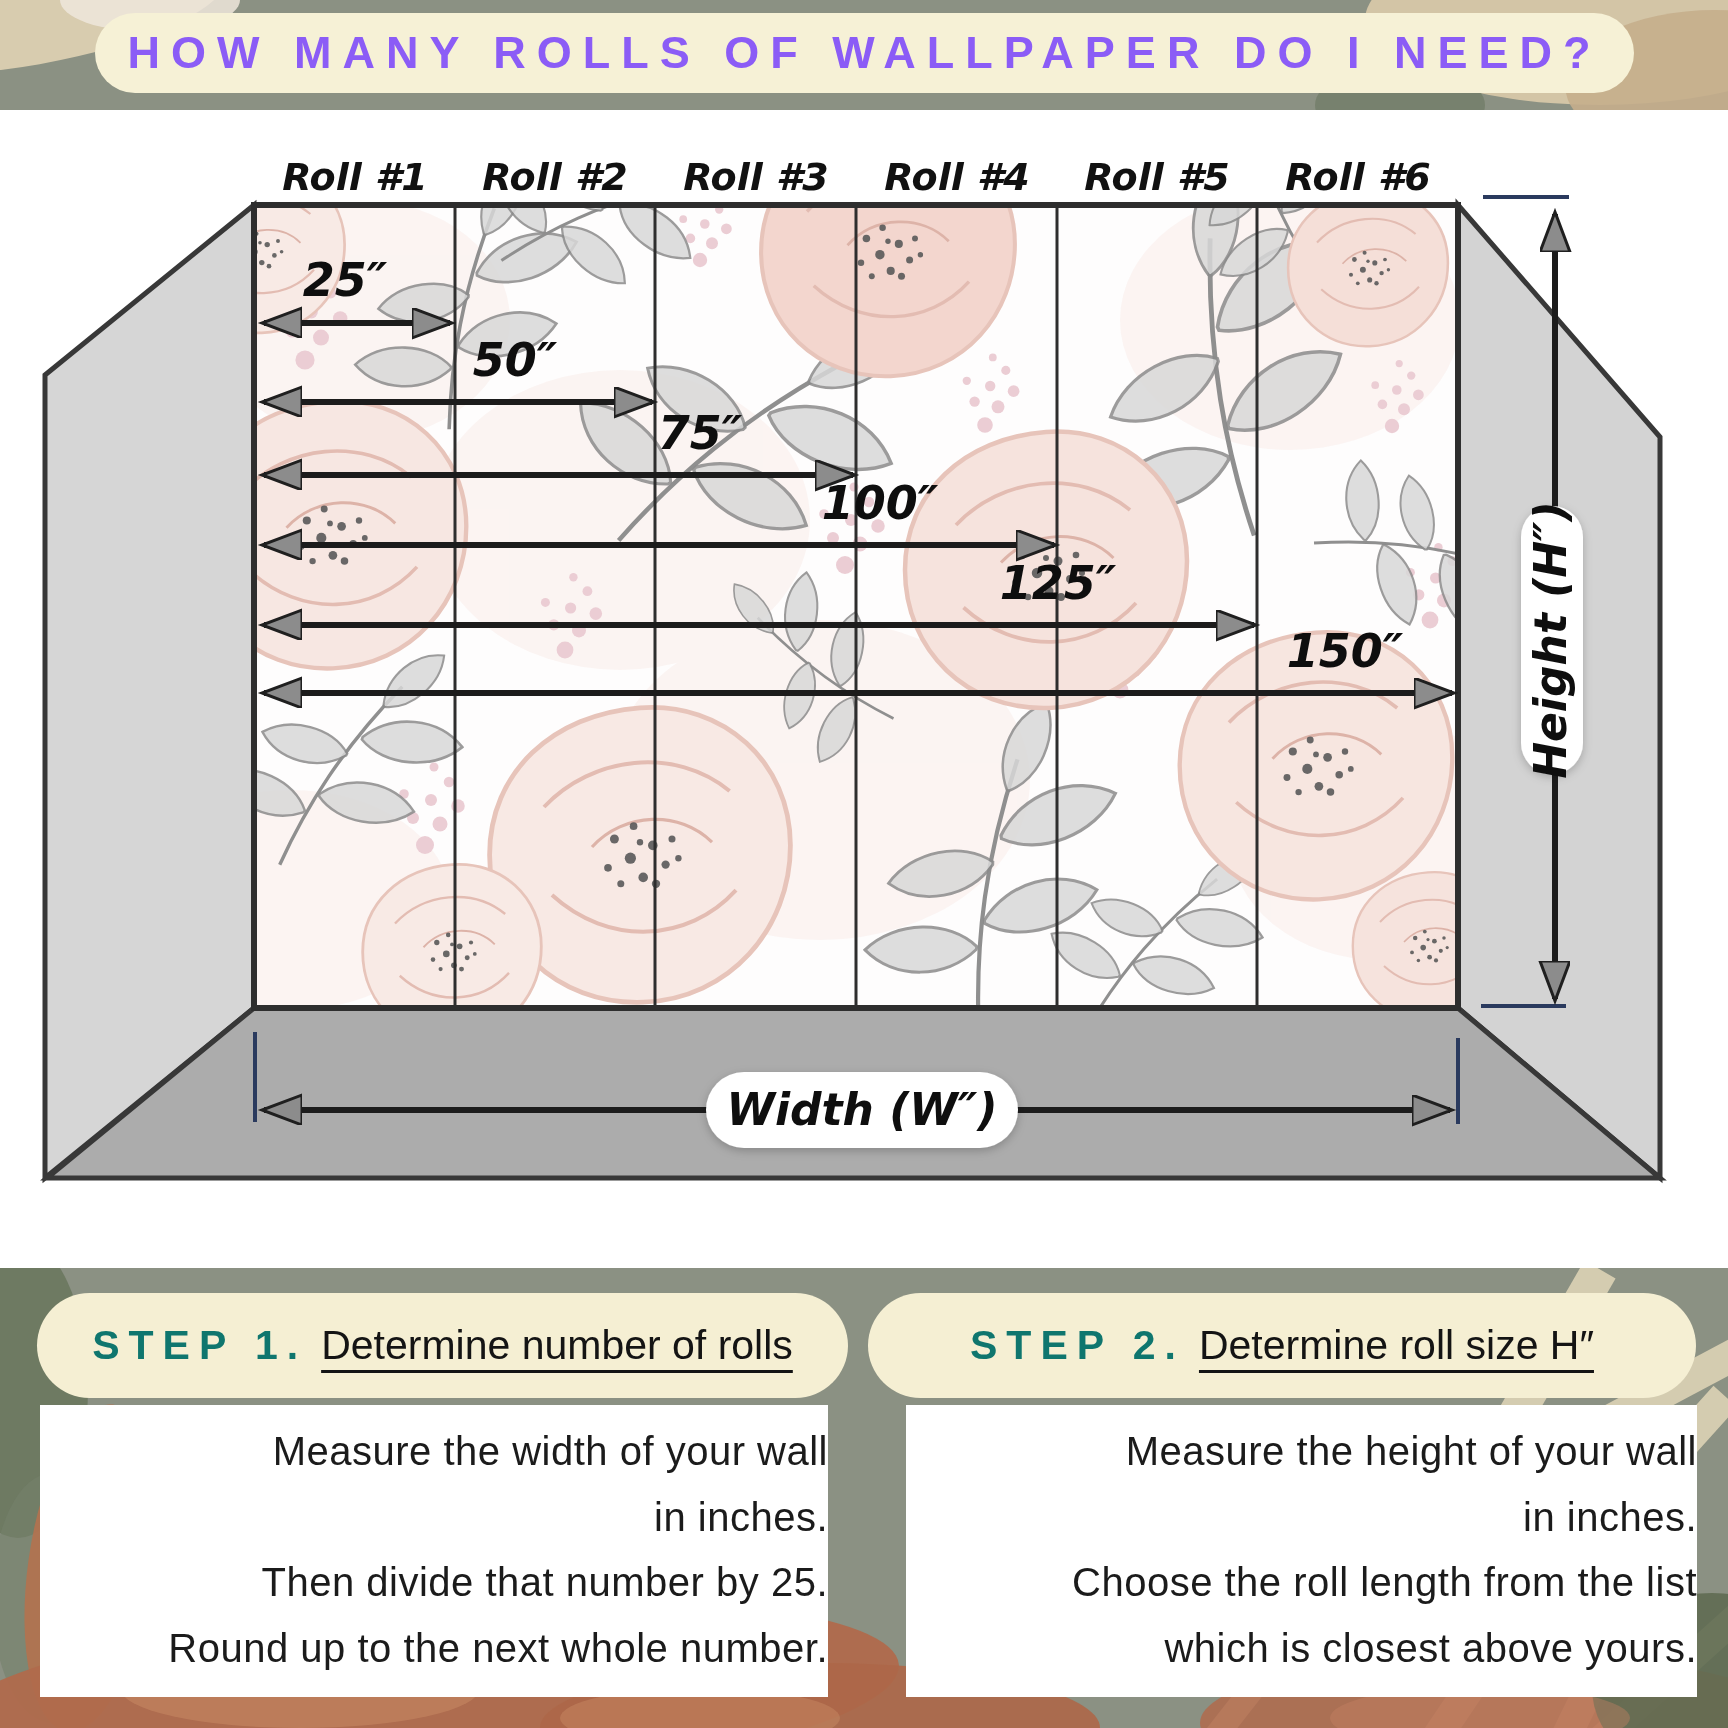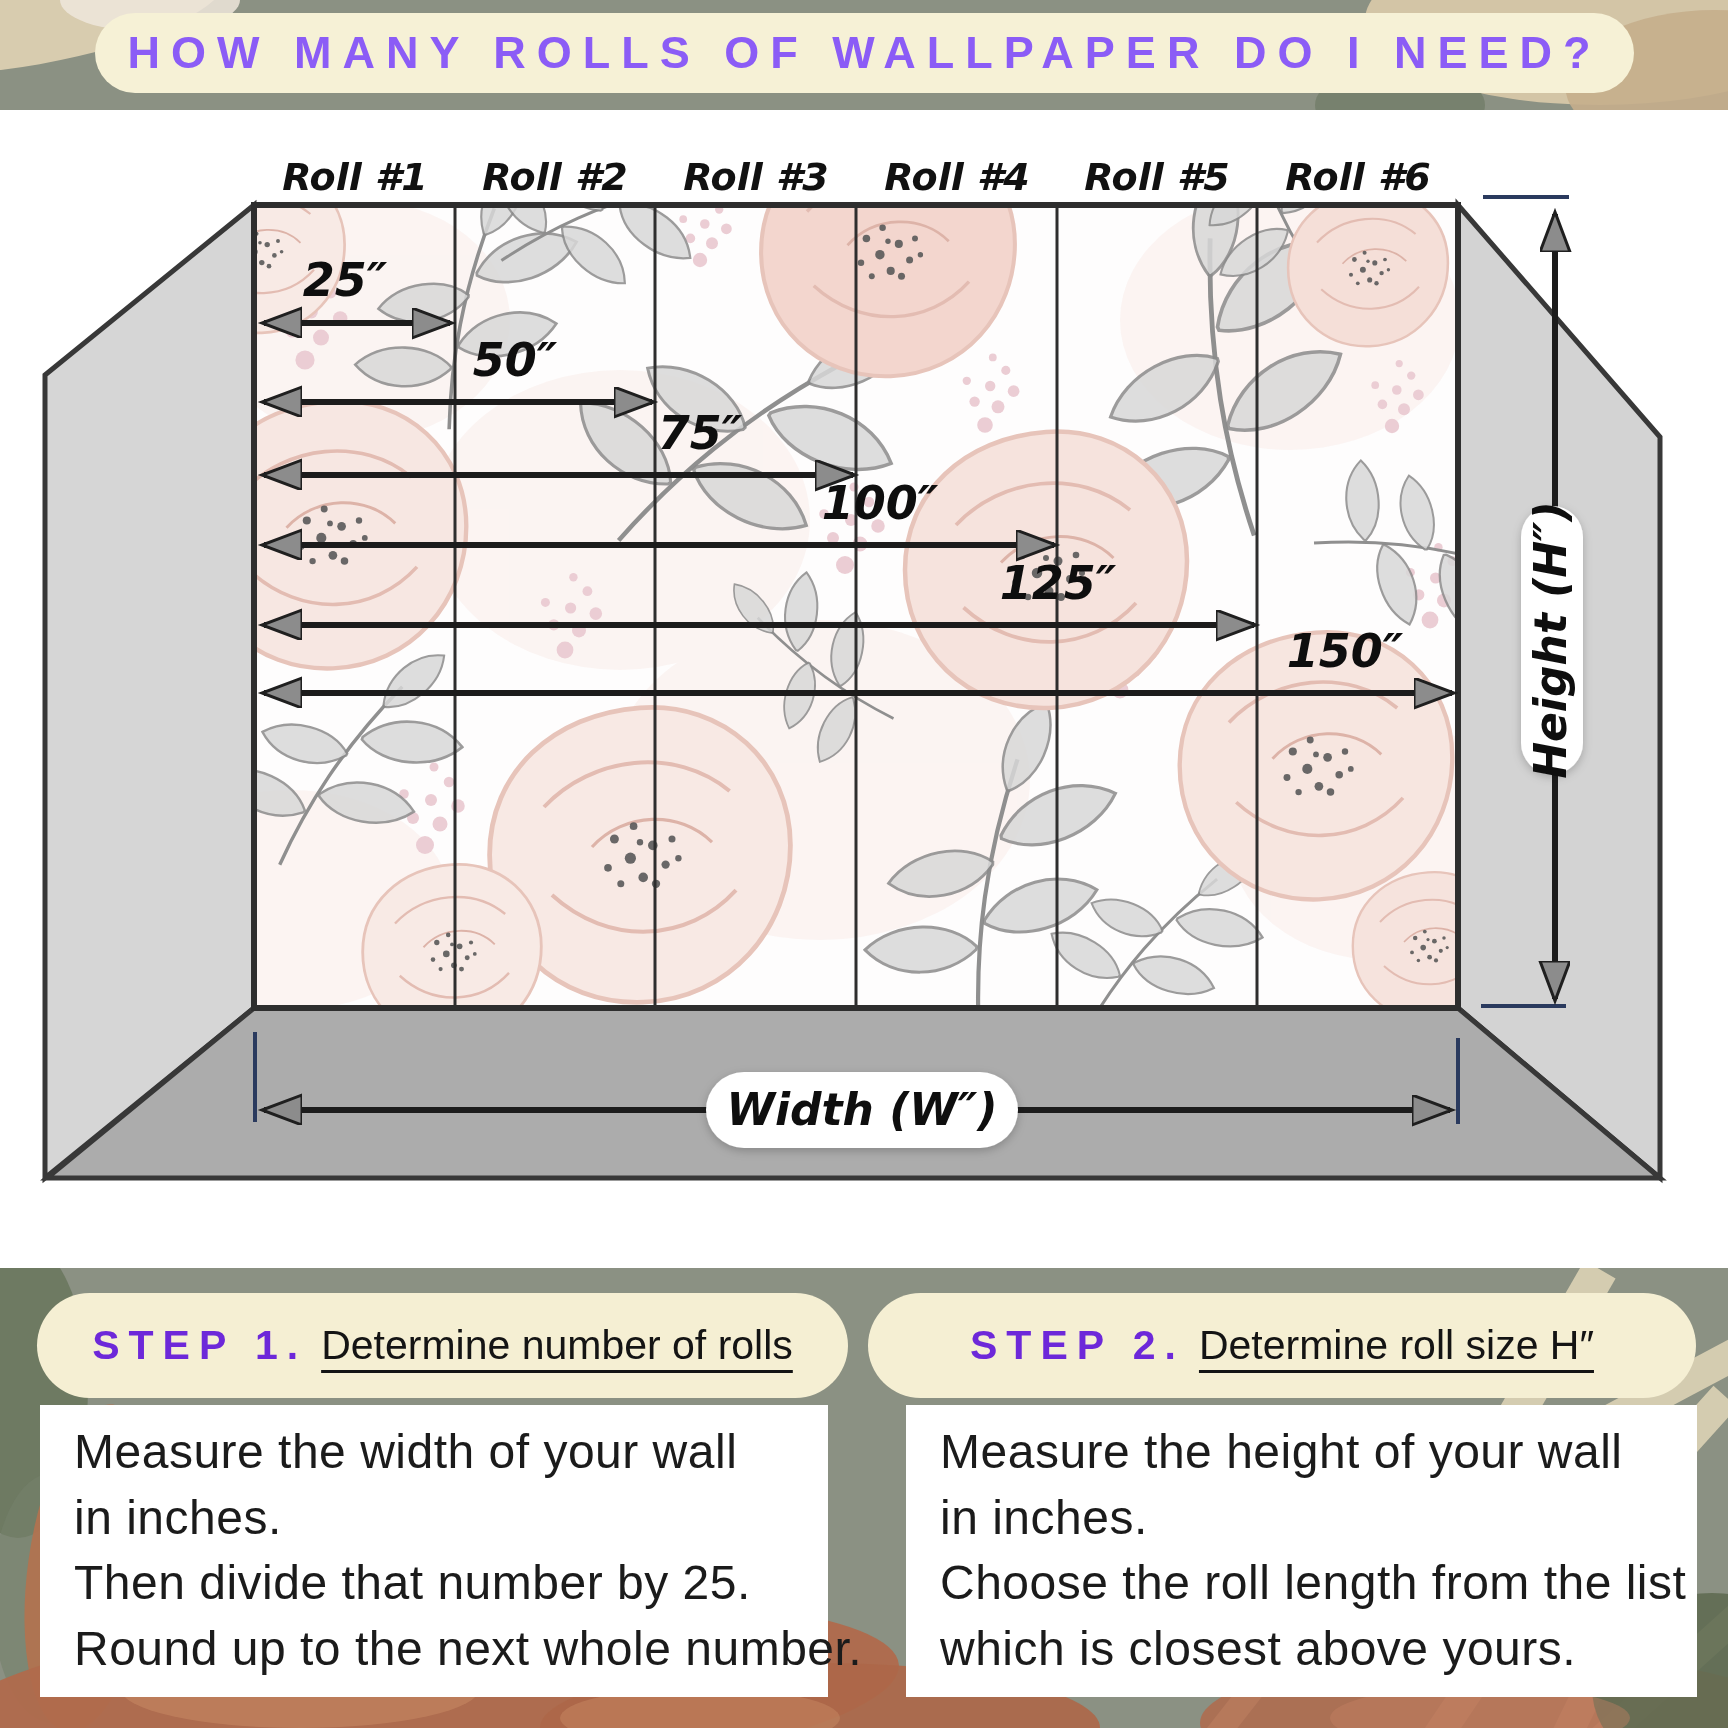"STEP 1." .step-pill .step-label { color: #6d28d9 -> #0f766e }
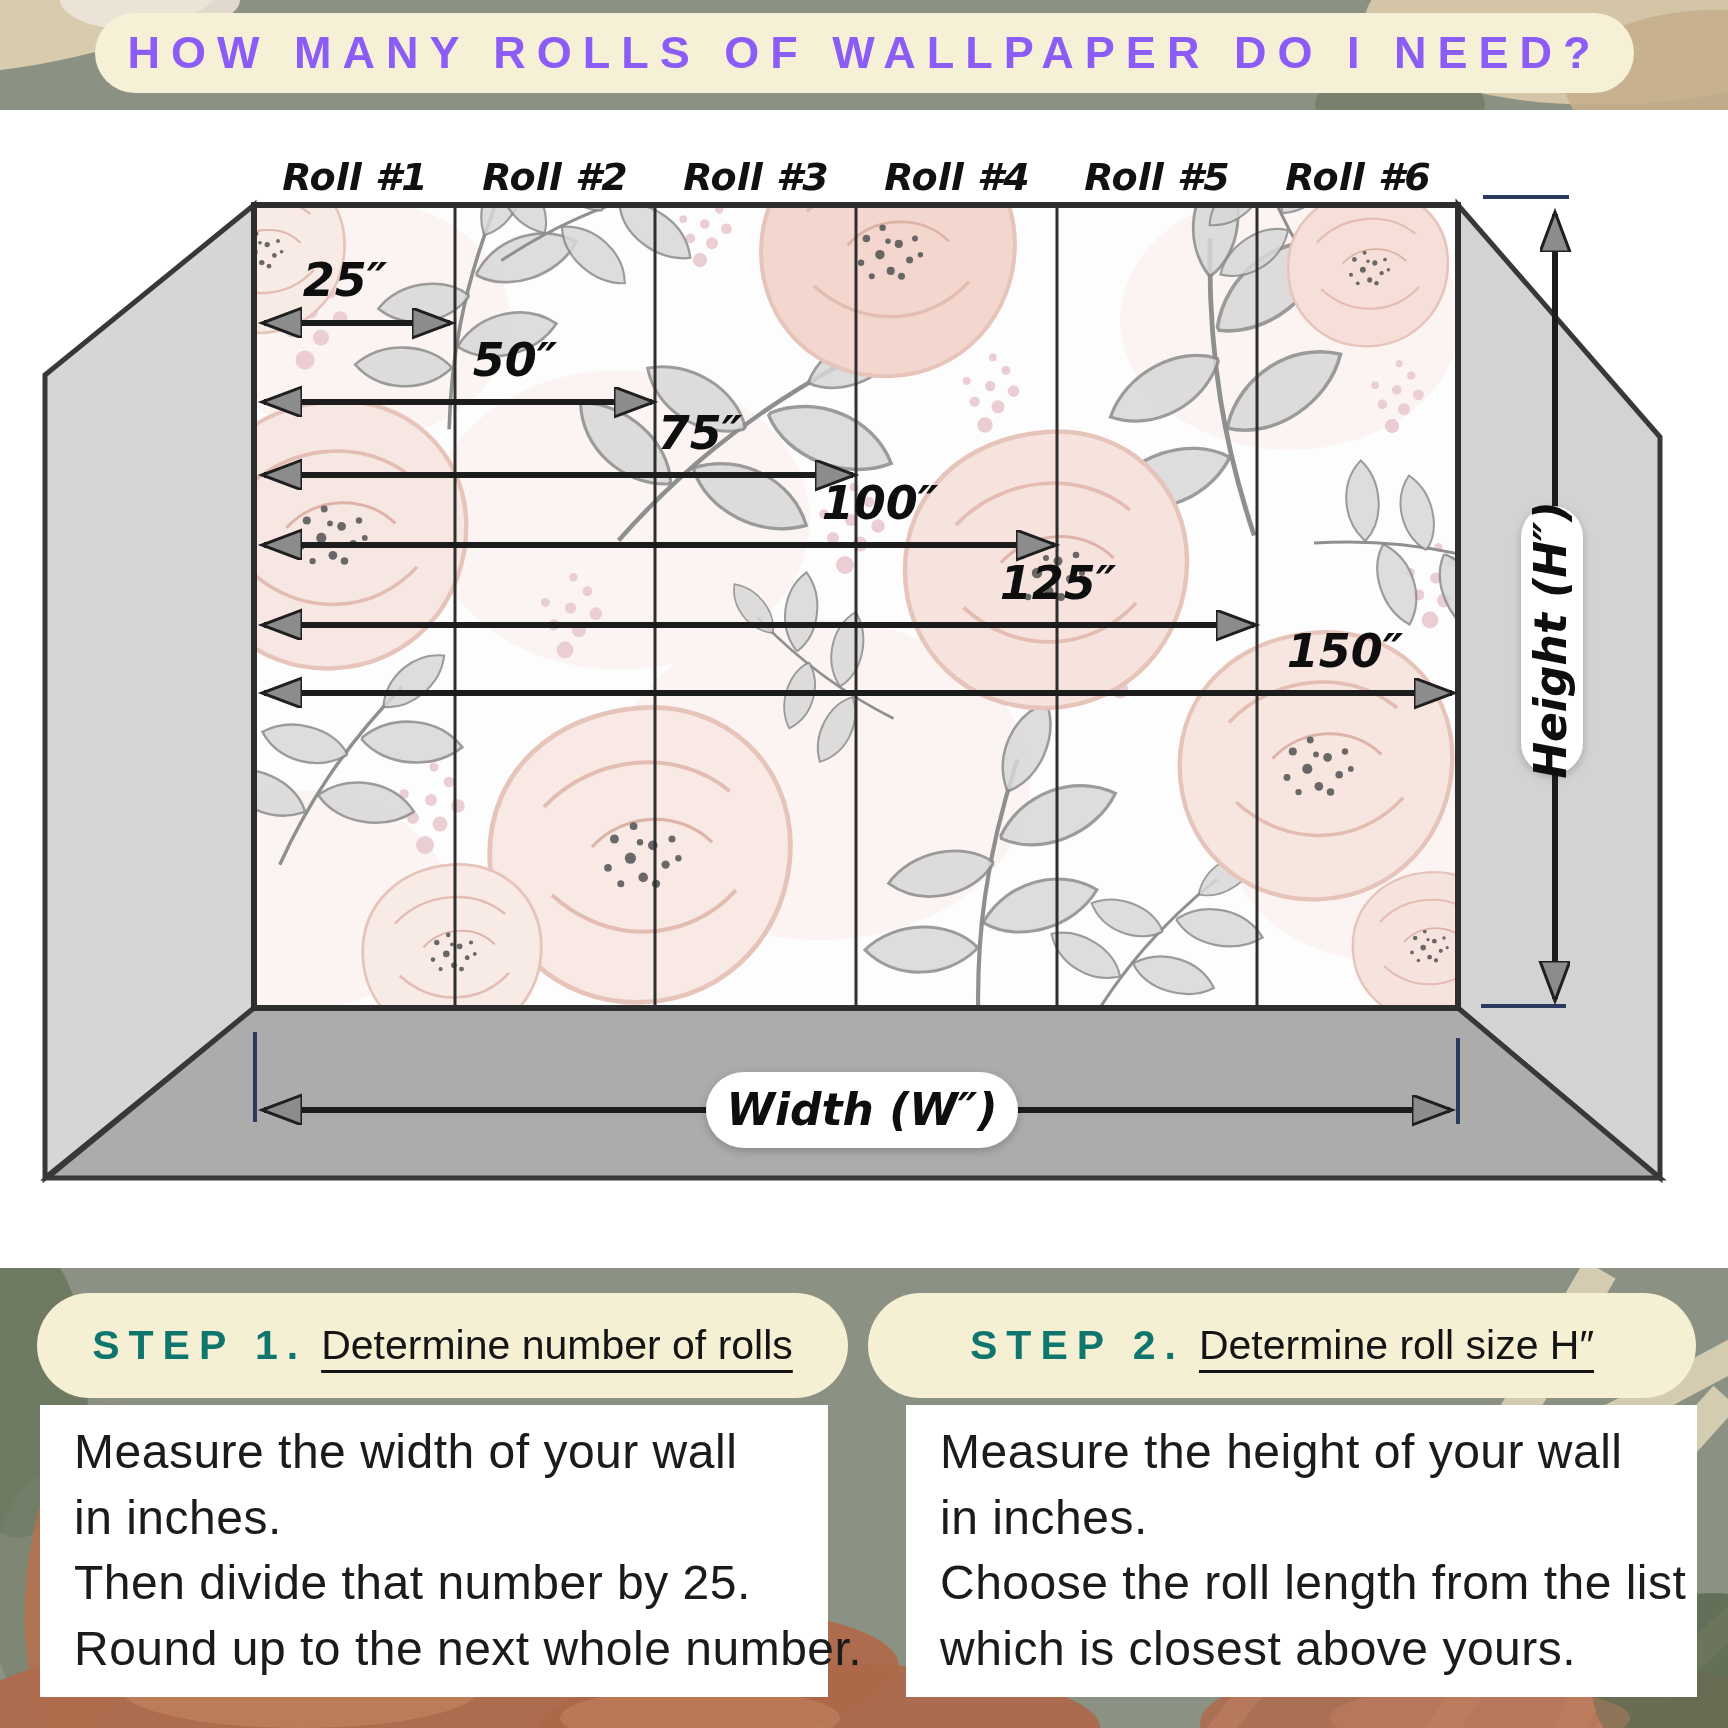"Measure the width of your" .step-box .line { font-size: 48px -> 40px; text-align: none -> right }
